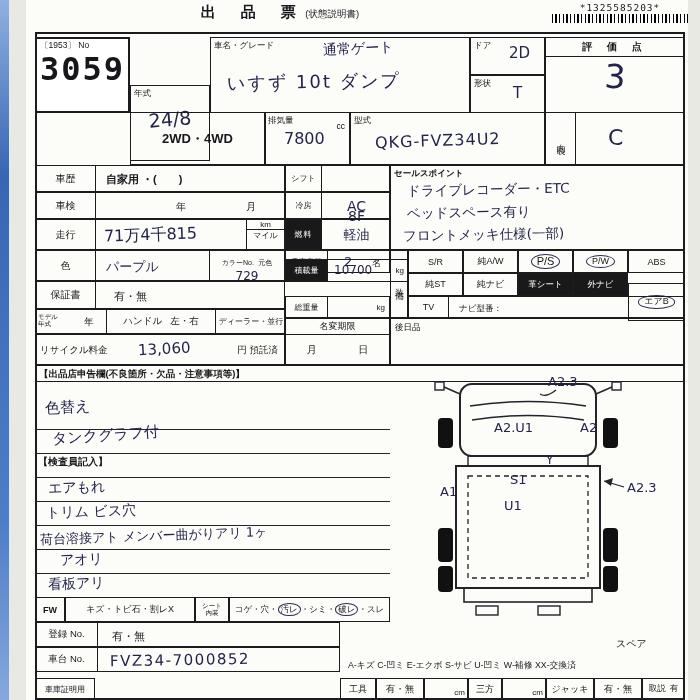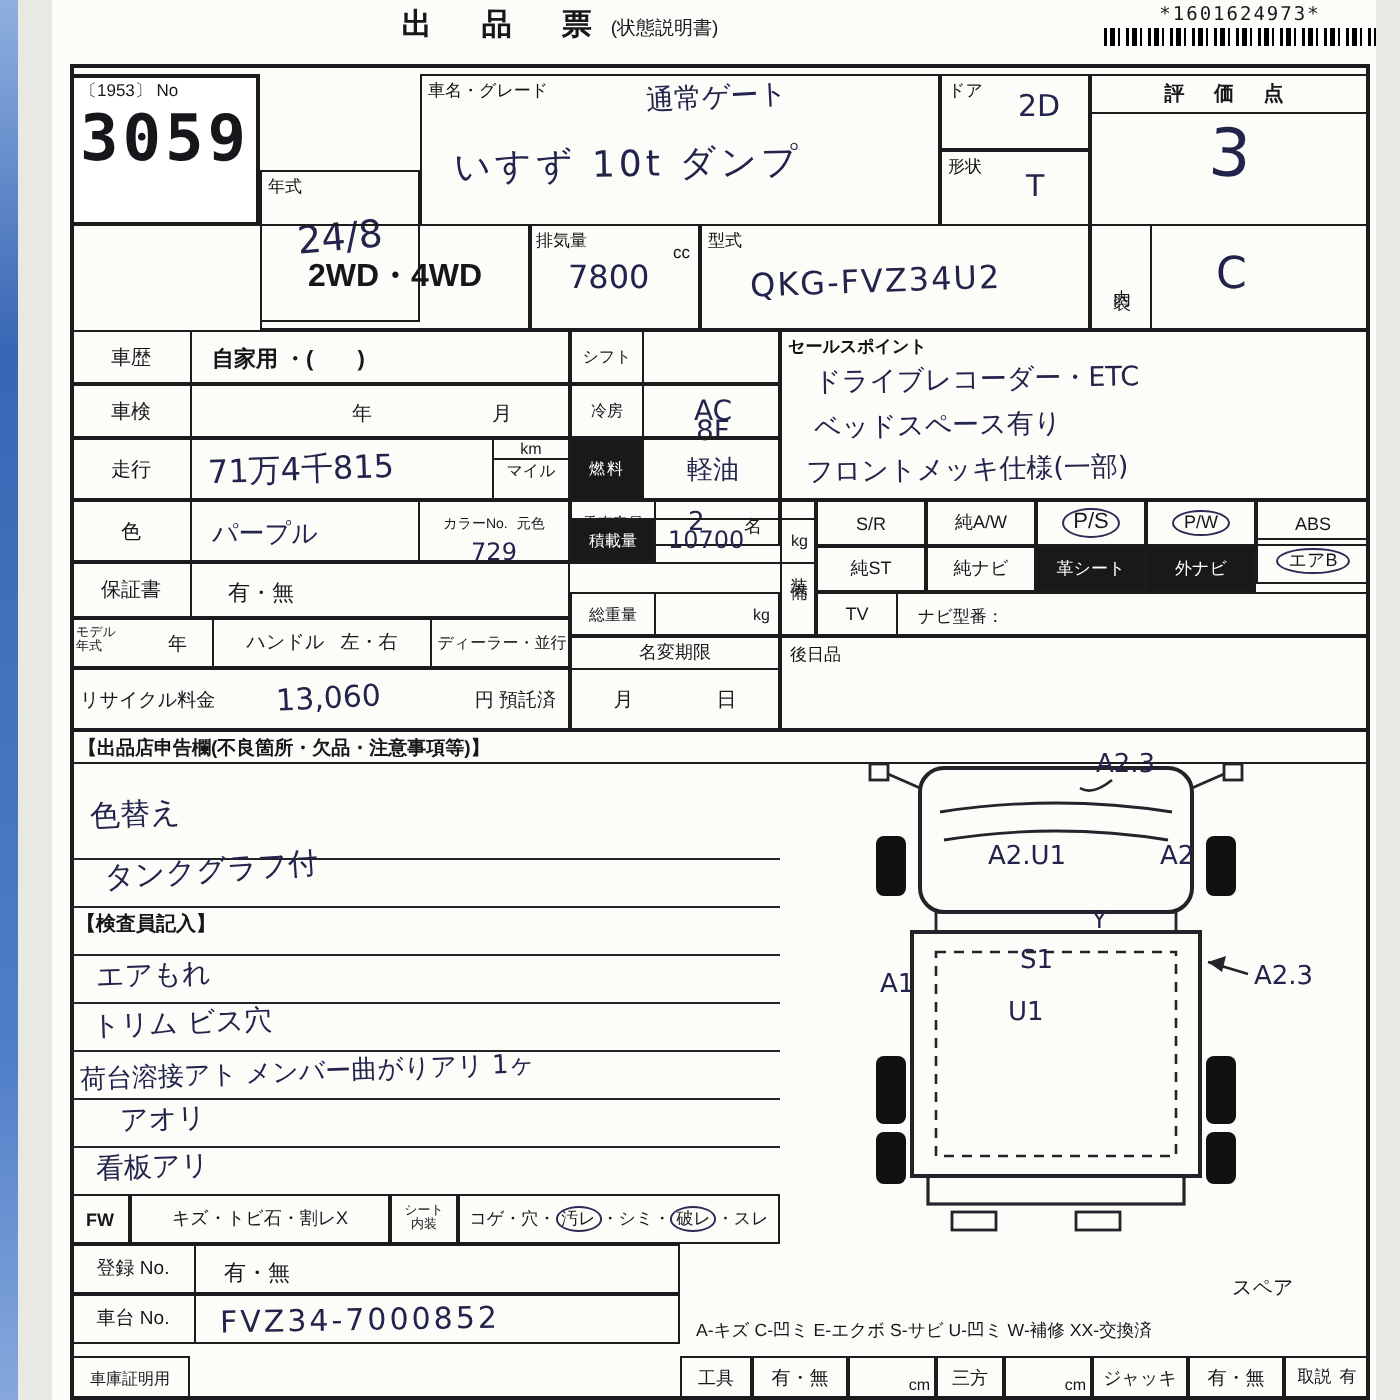"*1601624973*" div.mono { text: 1601624973 -> 1325585203 }
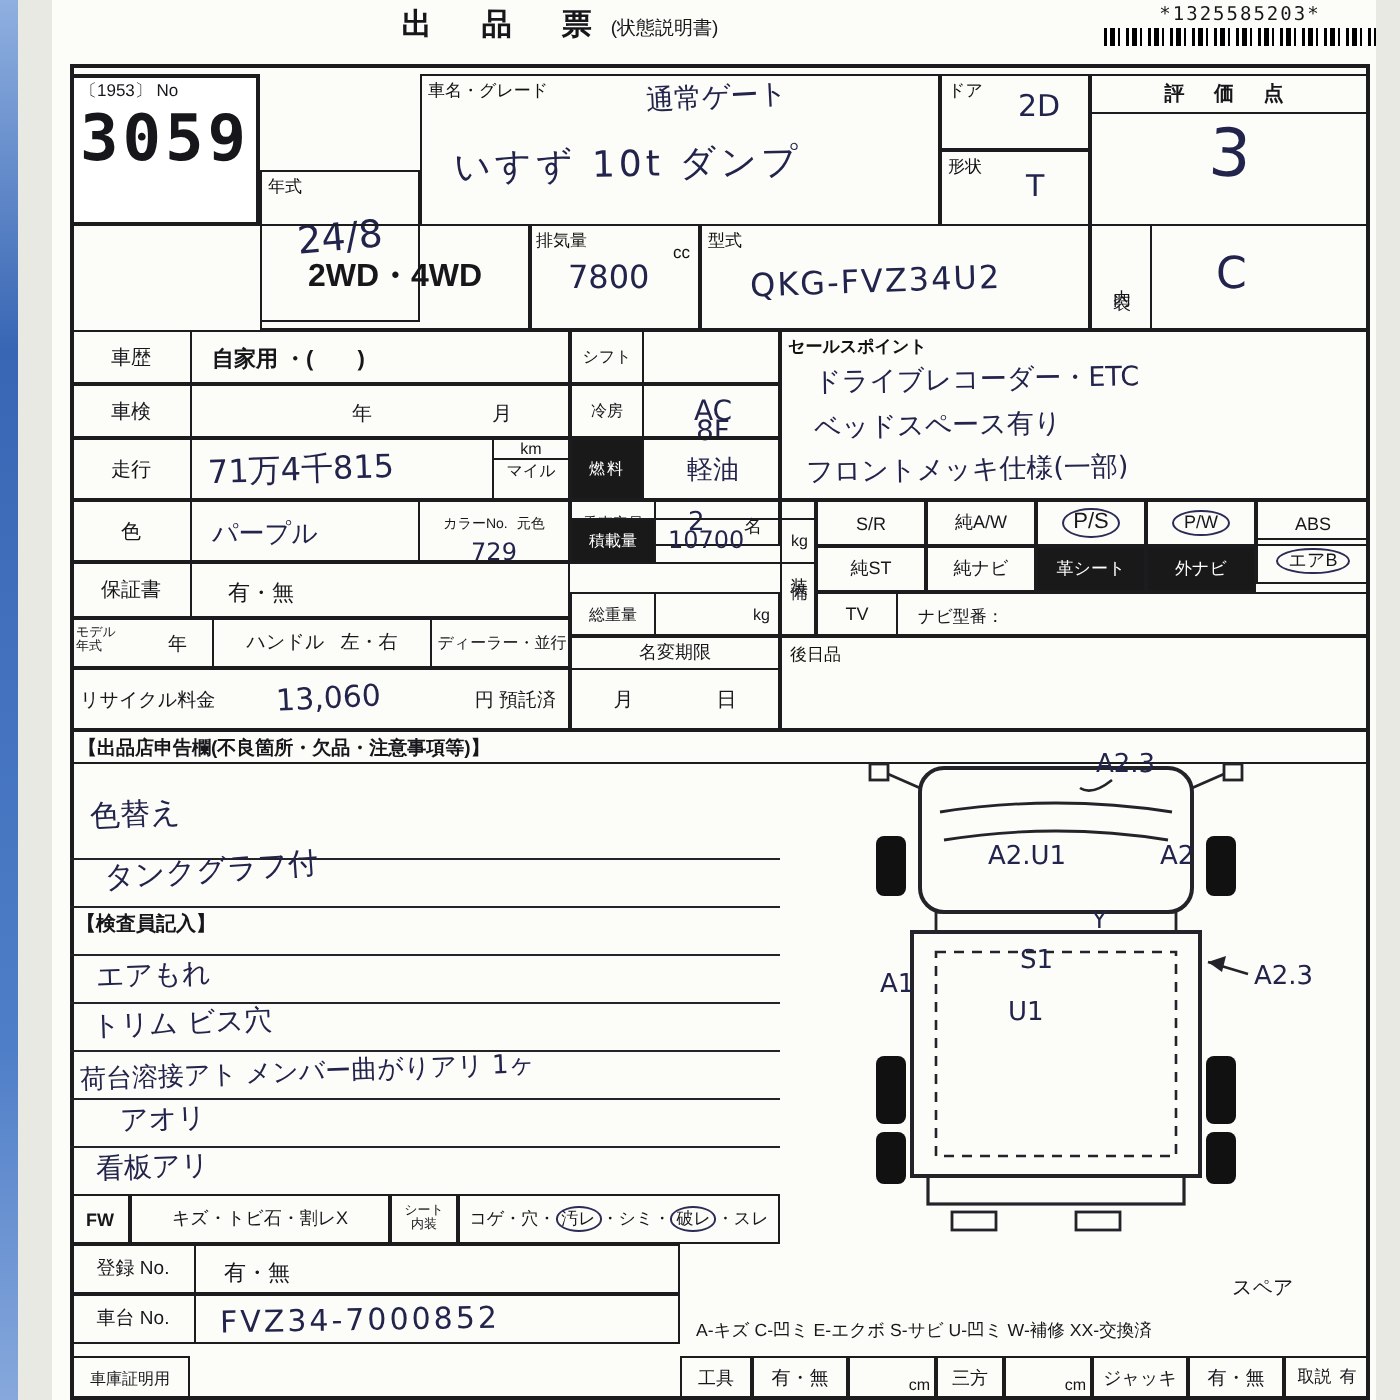"2WD・4WD" div.cell { font-size: 16px -> 13px }
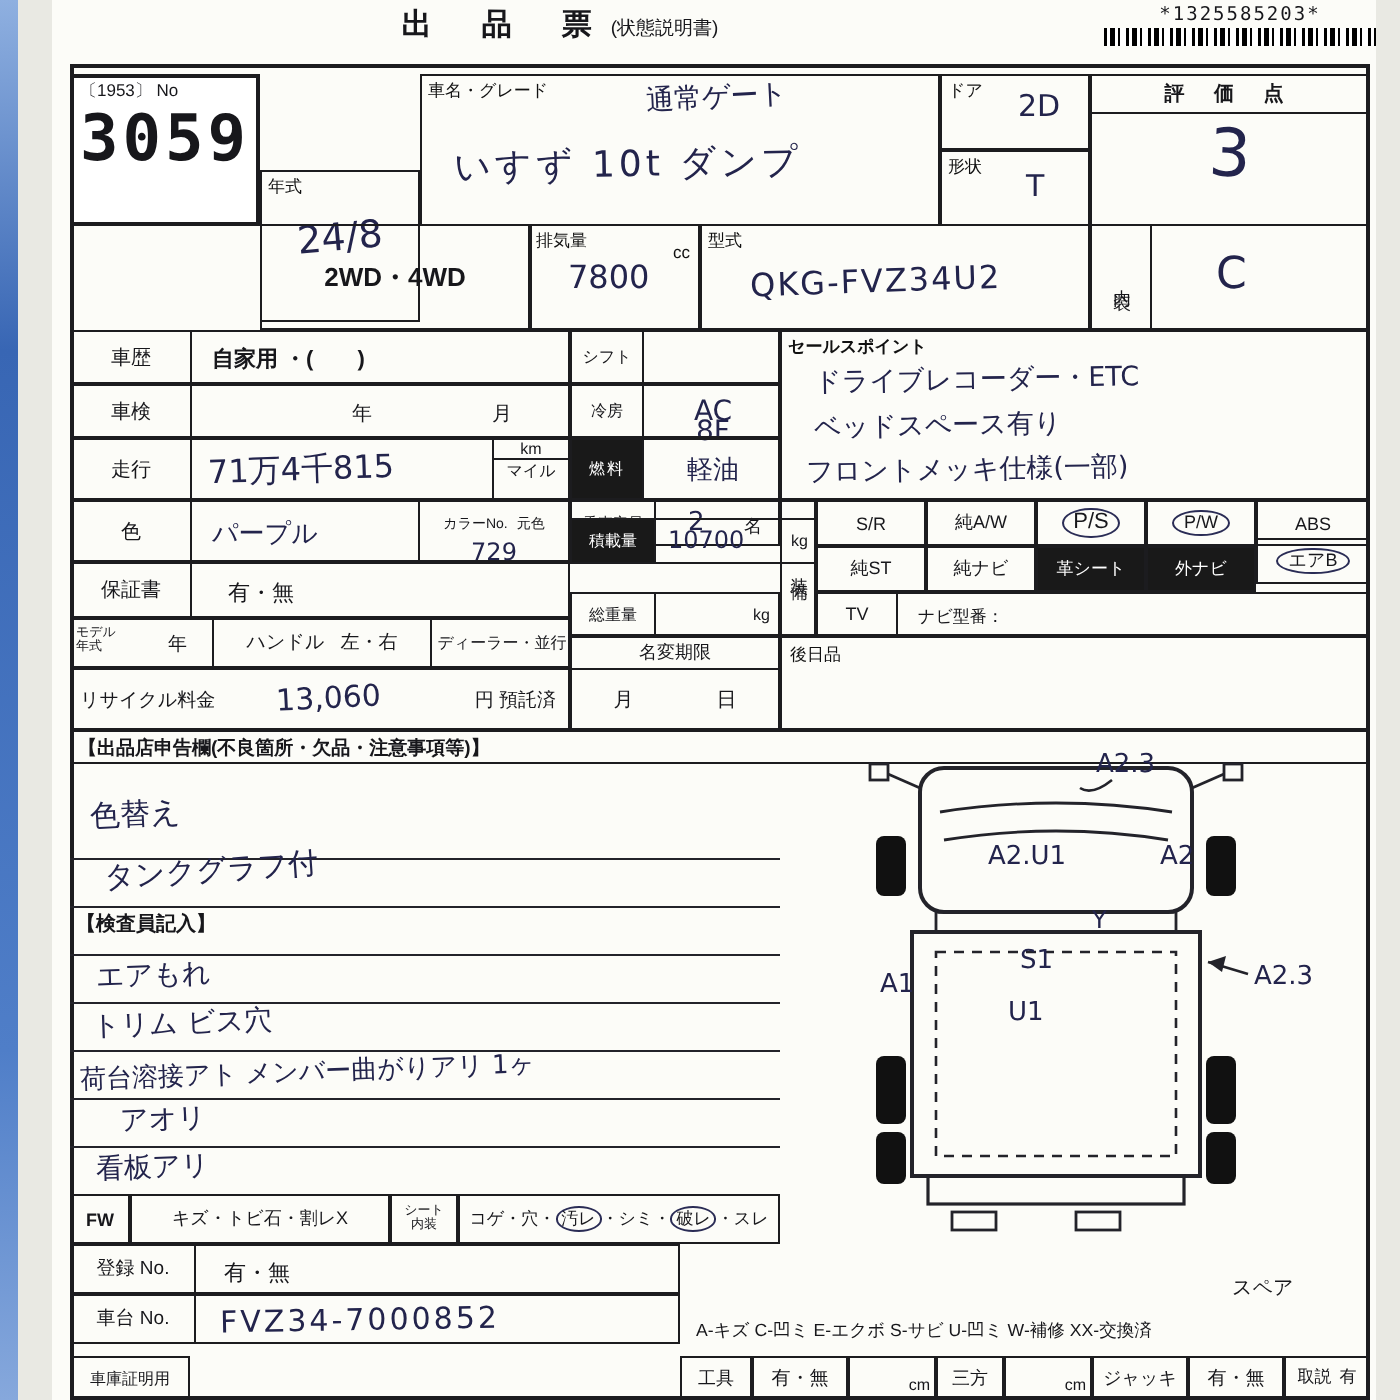"エアB" div.cell { height: 23px -> 38px; top: 269px -> 283px }
